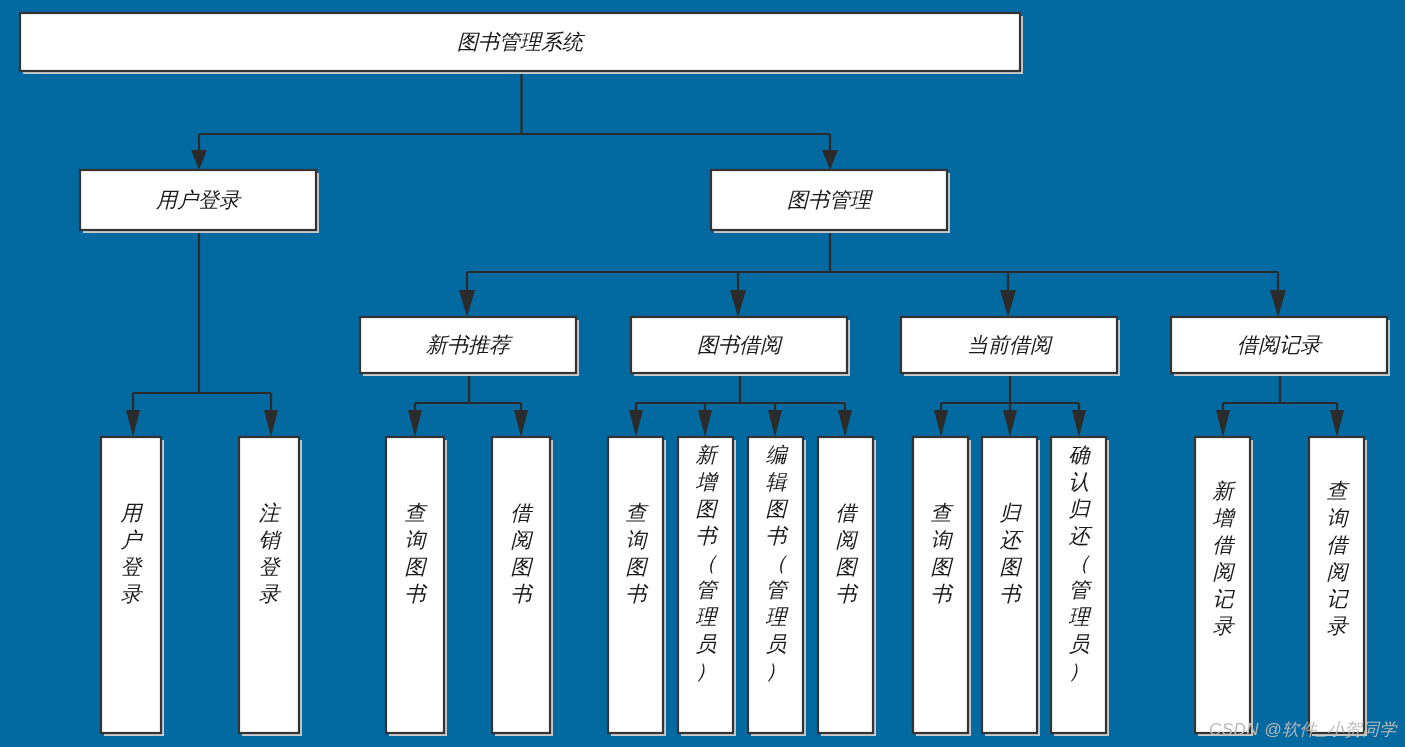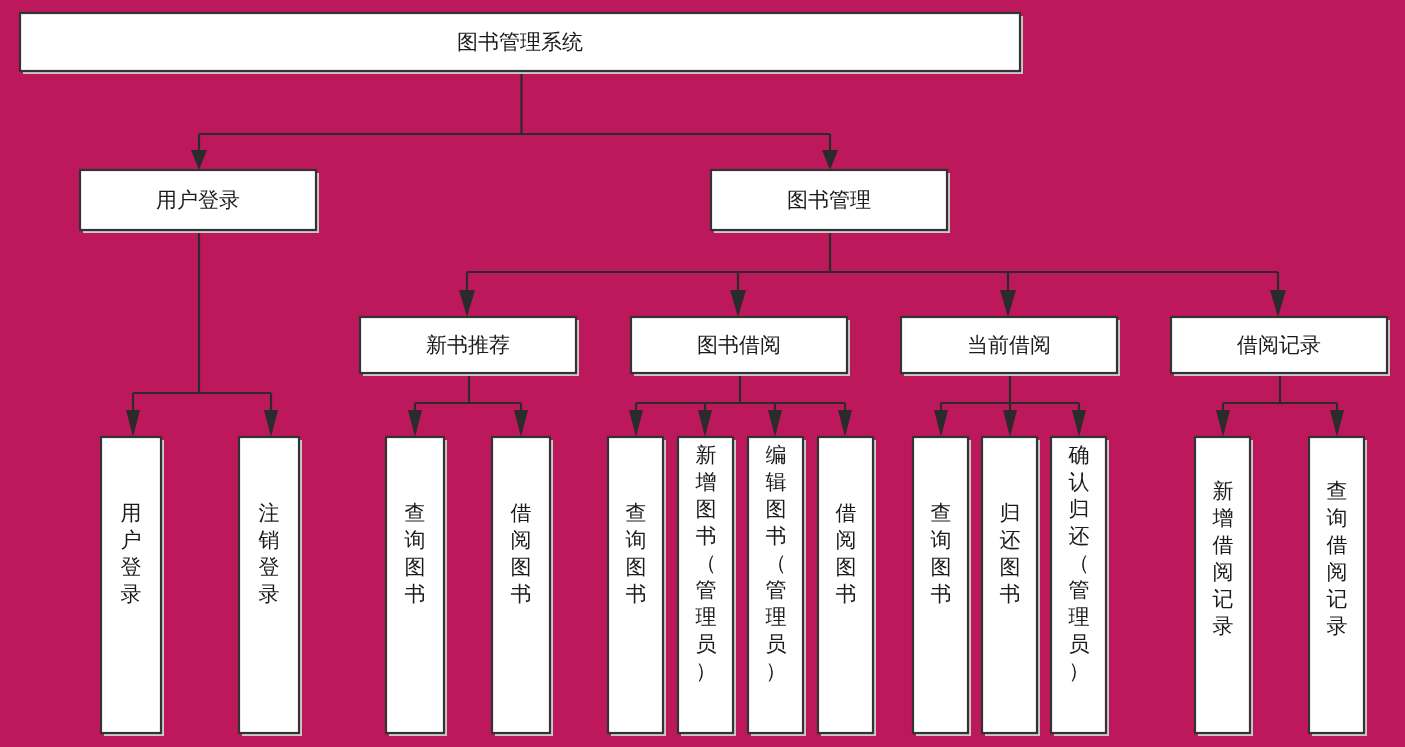"图书管理系统" #diagram-root { background: #be185d -> #0369a1; font-style: none -> italic }
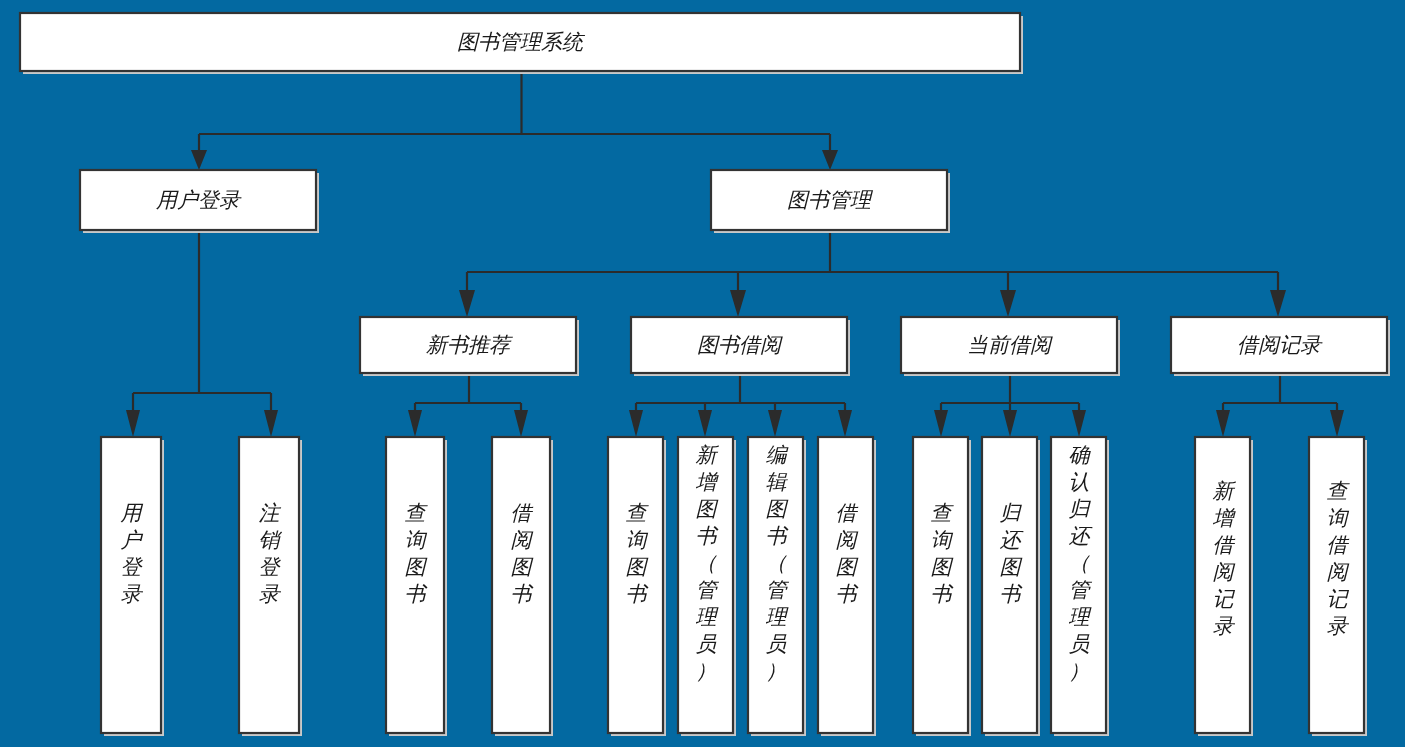"CSDN @软件_小贺同学" div.watermark { html: none -> <div>CSDN @软件_小贺同学</div> }
